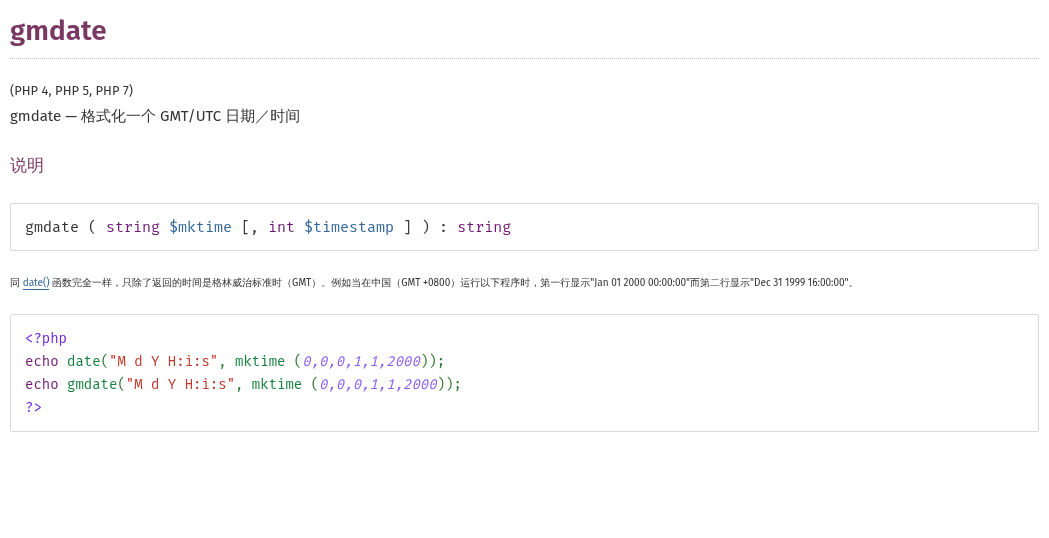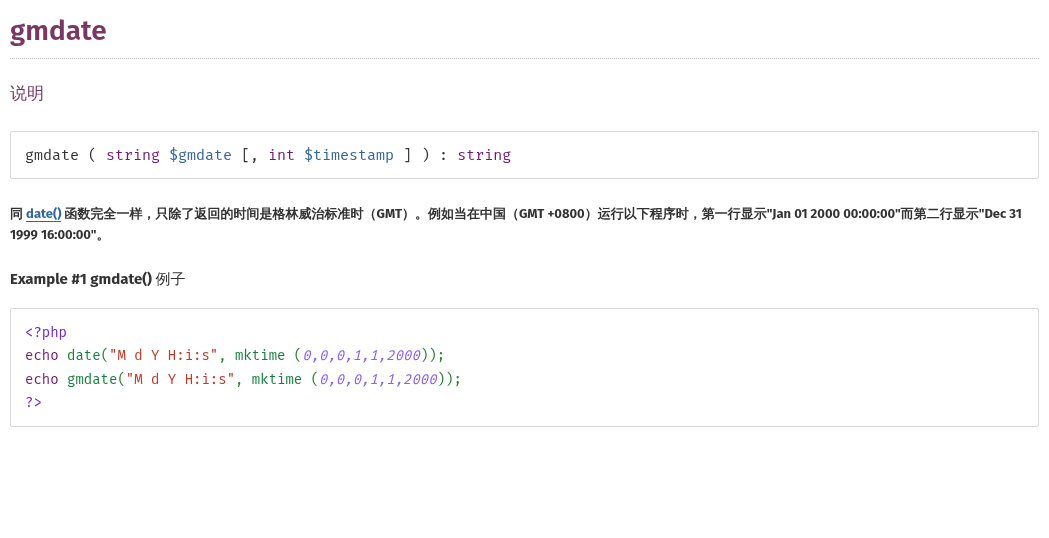"(PHP 4, PHP 5, PHP" p.verinfo { html: none -> <p>(PHP 4, PHP 5, PHP 7)</p> }
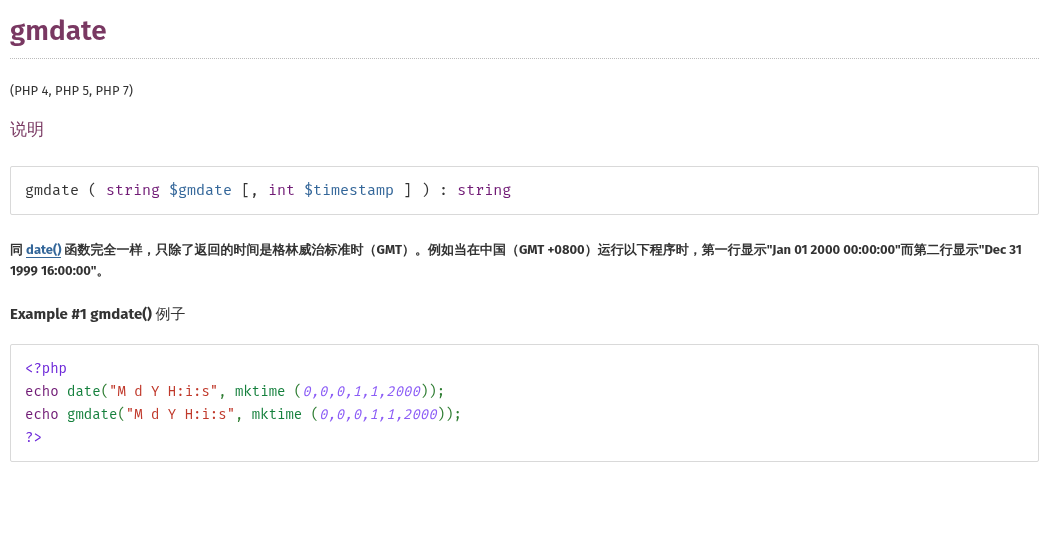"gmdate — 格式化一个 GMT/UTC 日期／时间" p.refpurpose { html: none -> <p>gmdate — 格式化一个 GMT/UTC 日期／时间</p> }
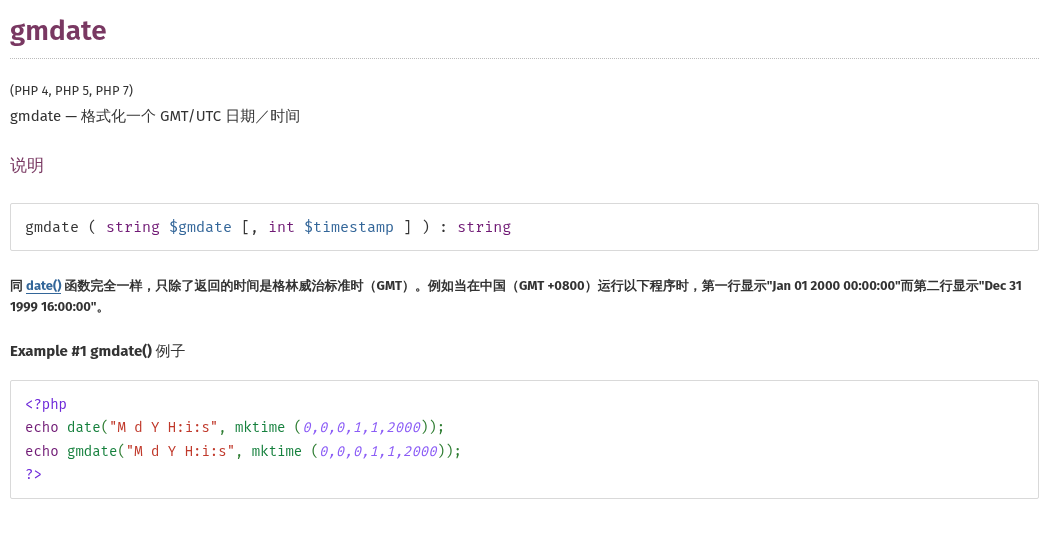"$gmdate" span.param { text: $gmdate -> $mktime }
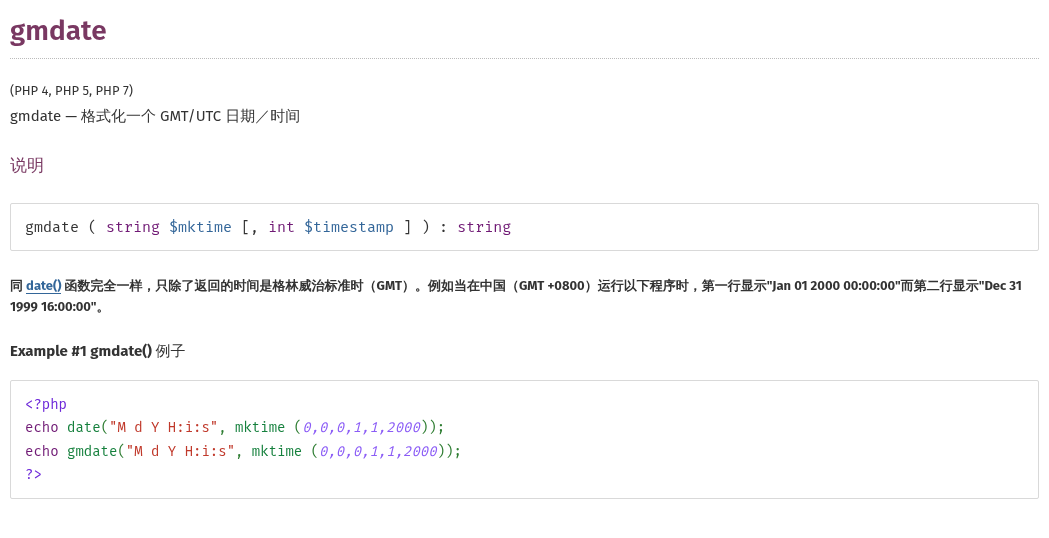"同 date()" .para { font-size: 13px -> 10px; font-weight: bold -> none }
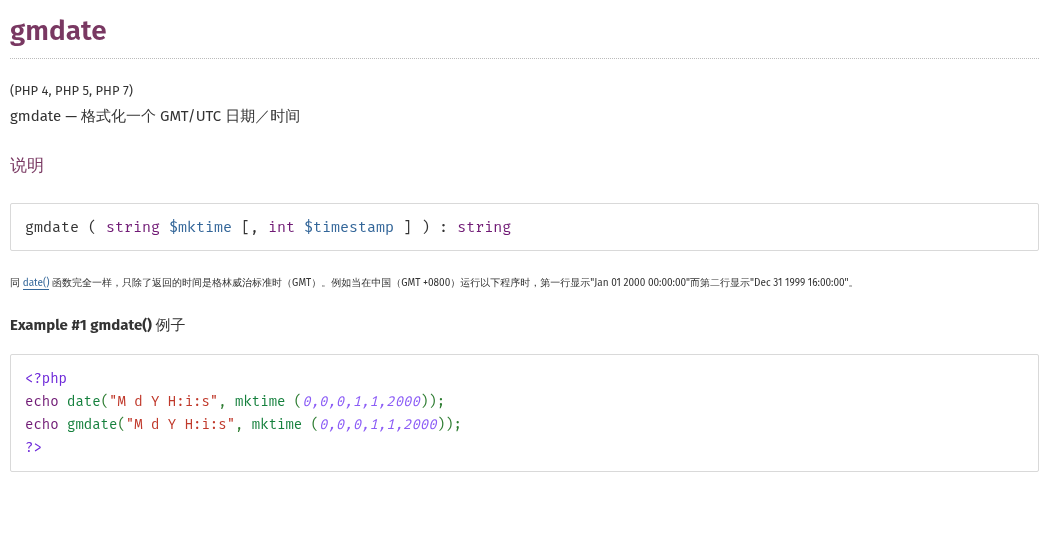"Example #1 gmdate() 例子" p.example-title { html: <p> <span>Example #1 gmdate() </span><span>例子</span> </p> -> none }
